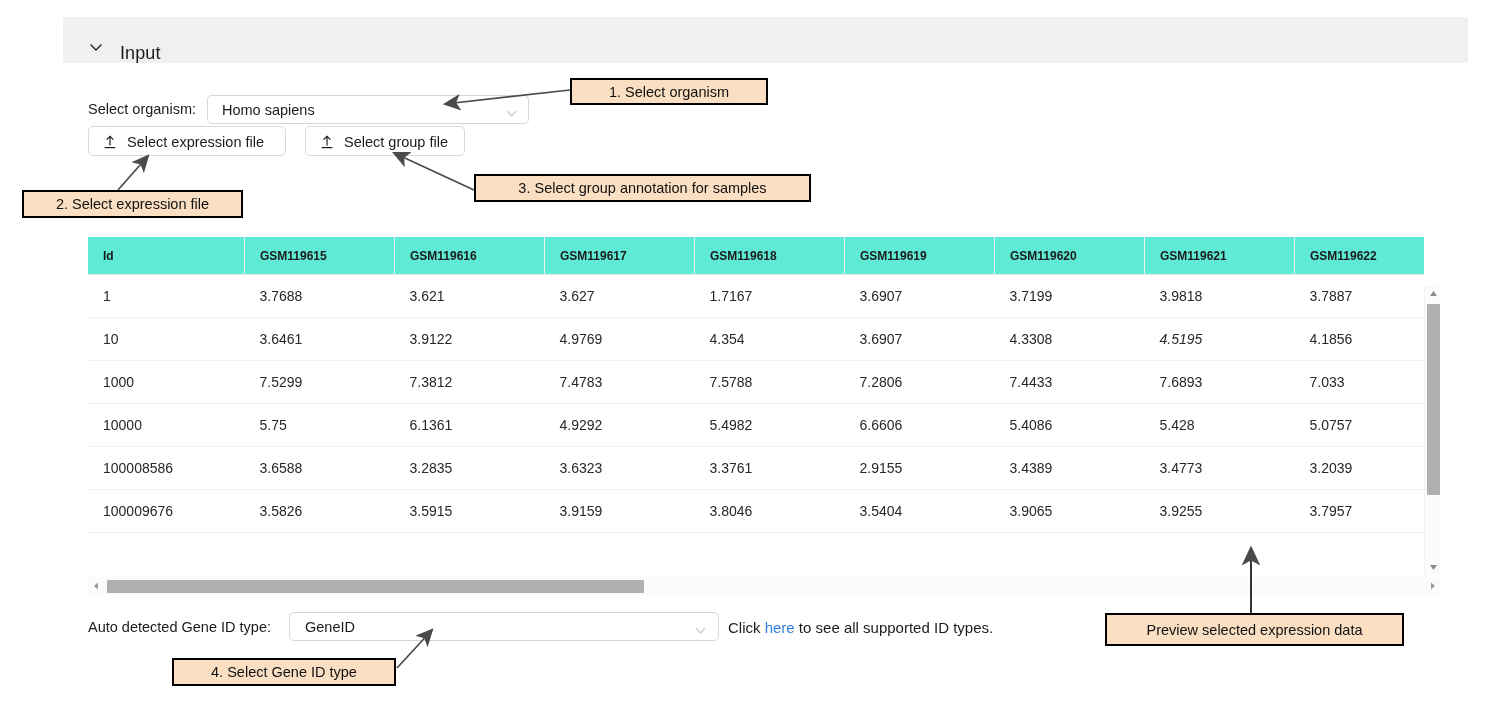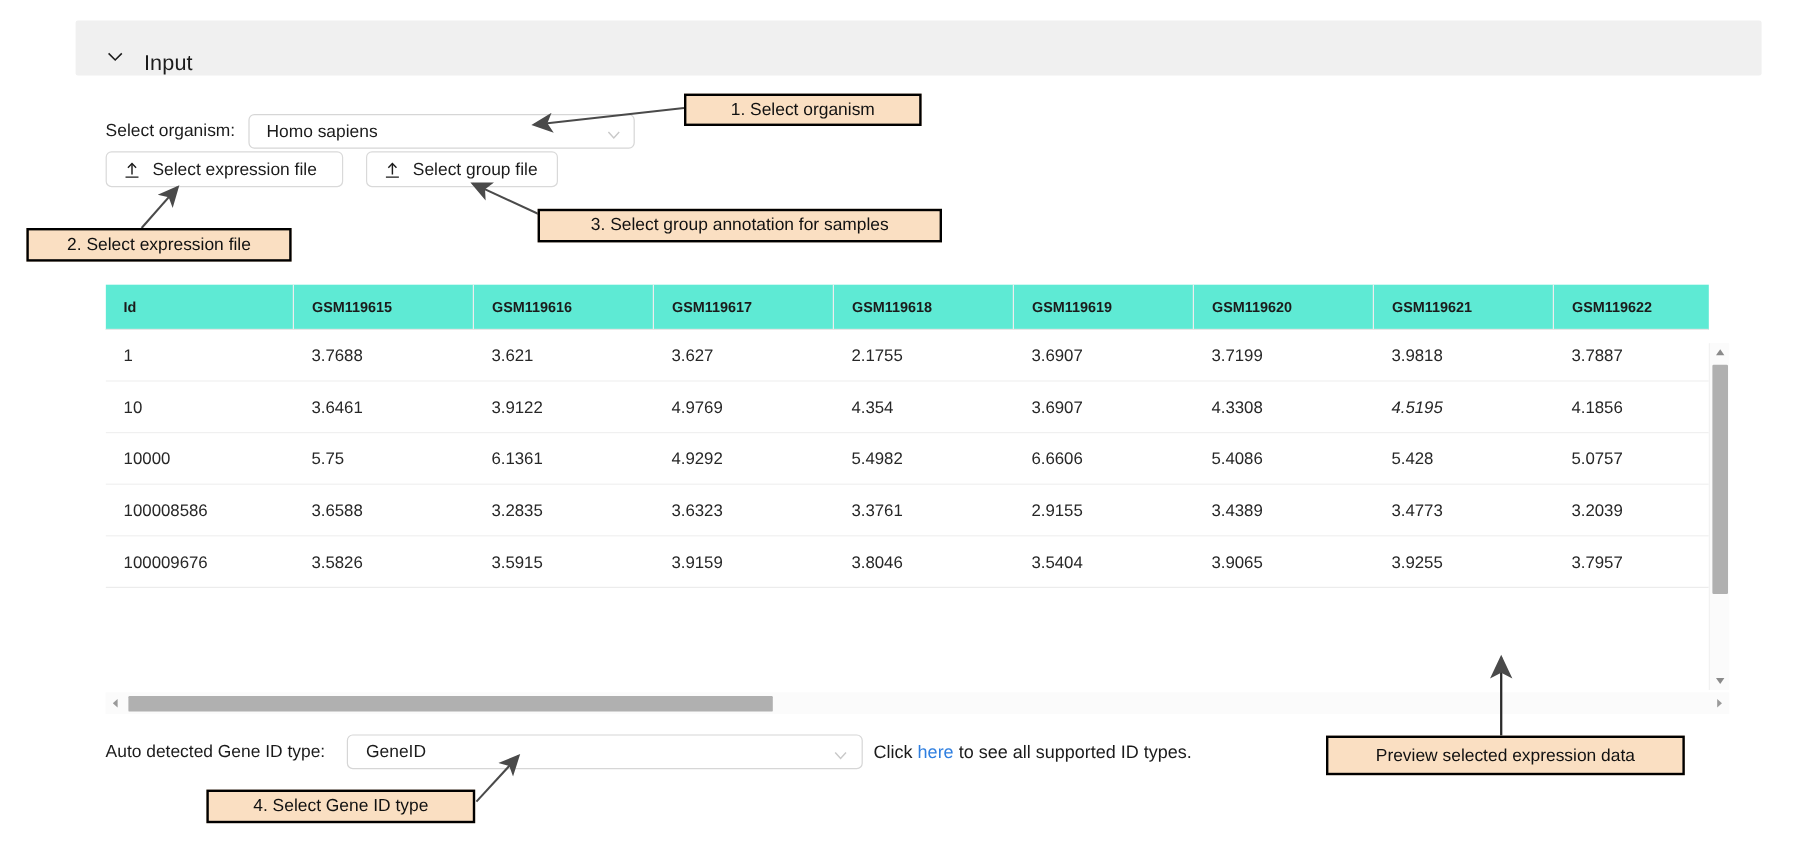"3. Select group annotation for" #callout-3 { left: 448px -> 474px }
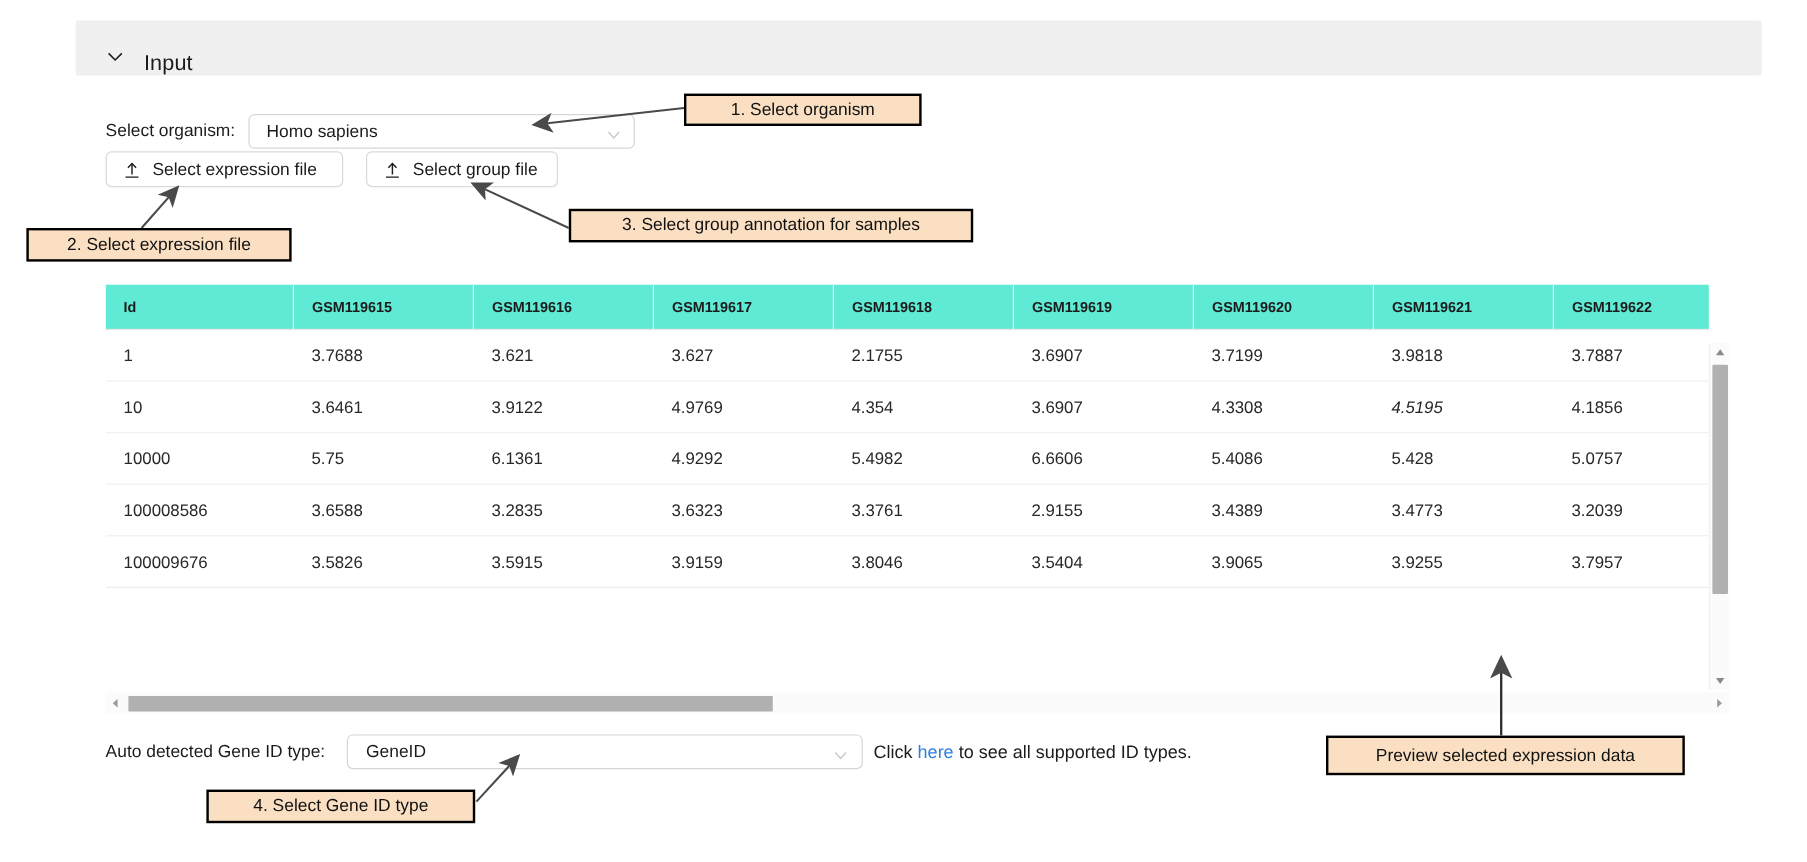"2.1755" td { text: 2.1755 -> 1.7167 }
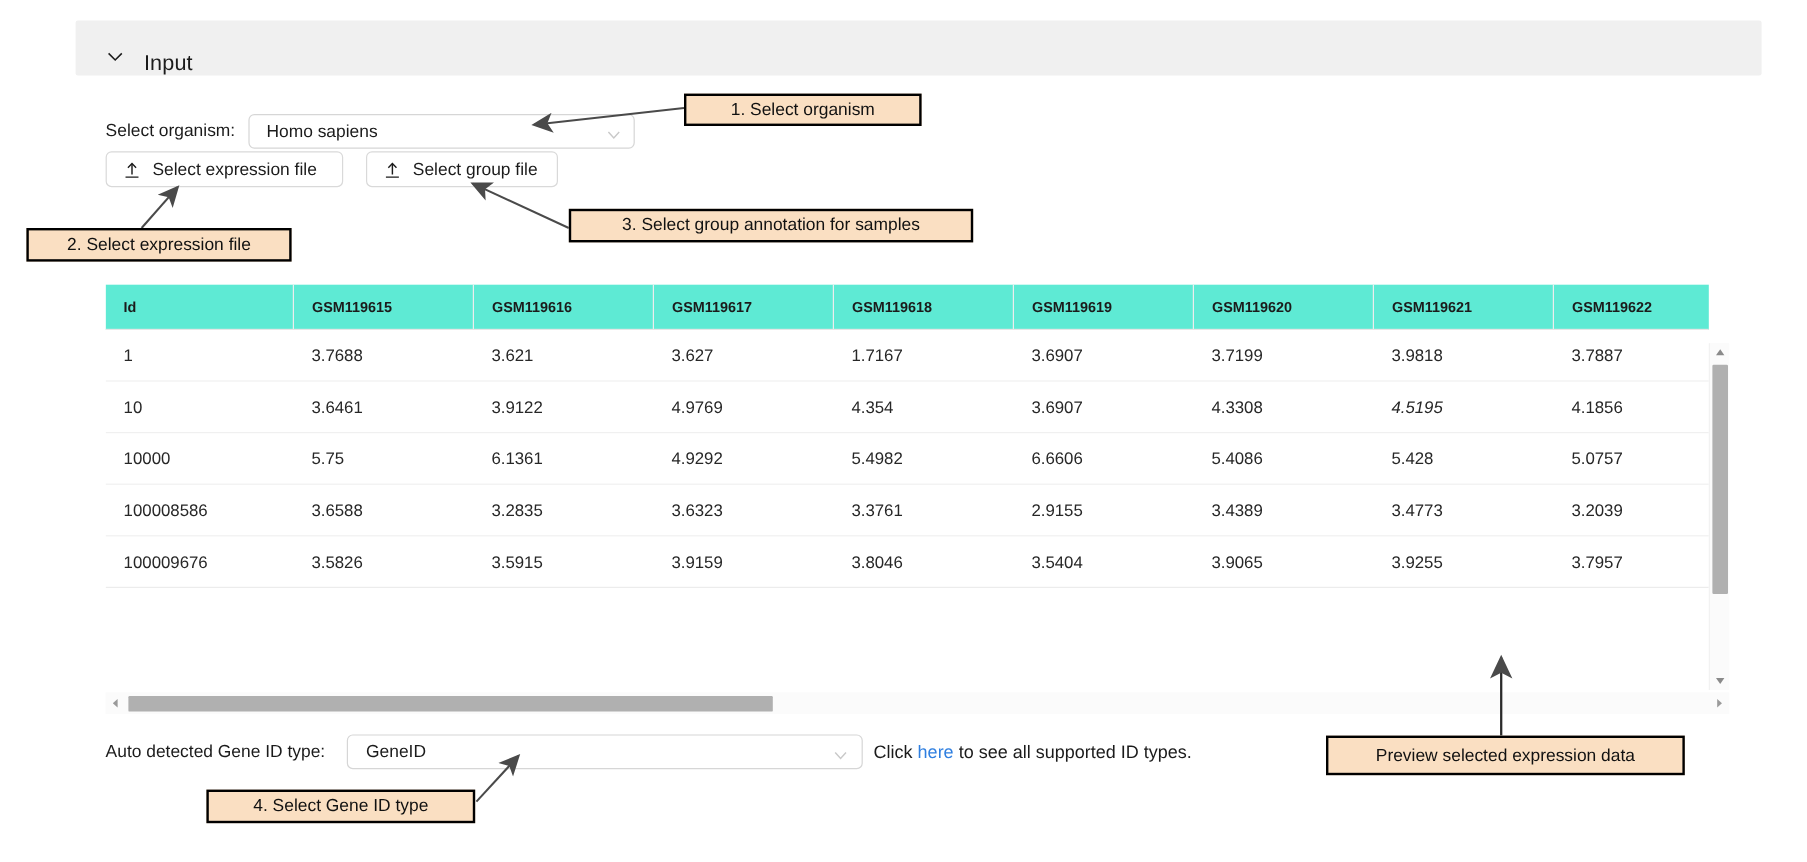"1000" tr { html: none -> <tr> <td>1000</td> <td>7.5299</td> <td>7.3812</td> <td>7.4783</td> <td>7.5788</td> <td>7.2806</td> <td>7.4433</td> <td>7.6893</td> <td>7.033</td> </tr> }
